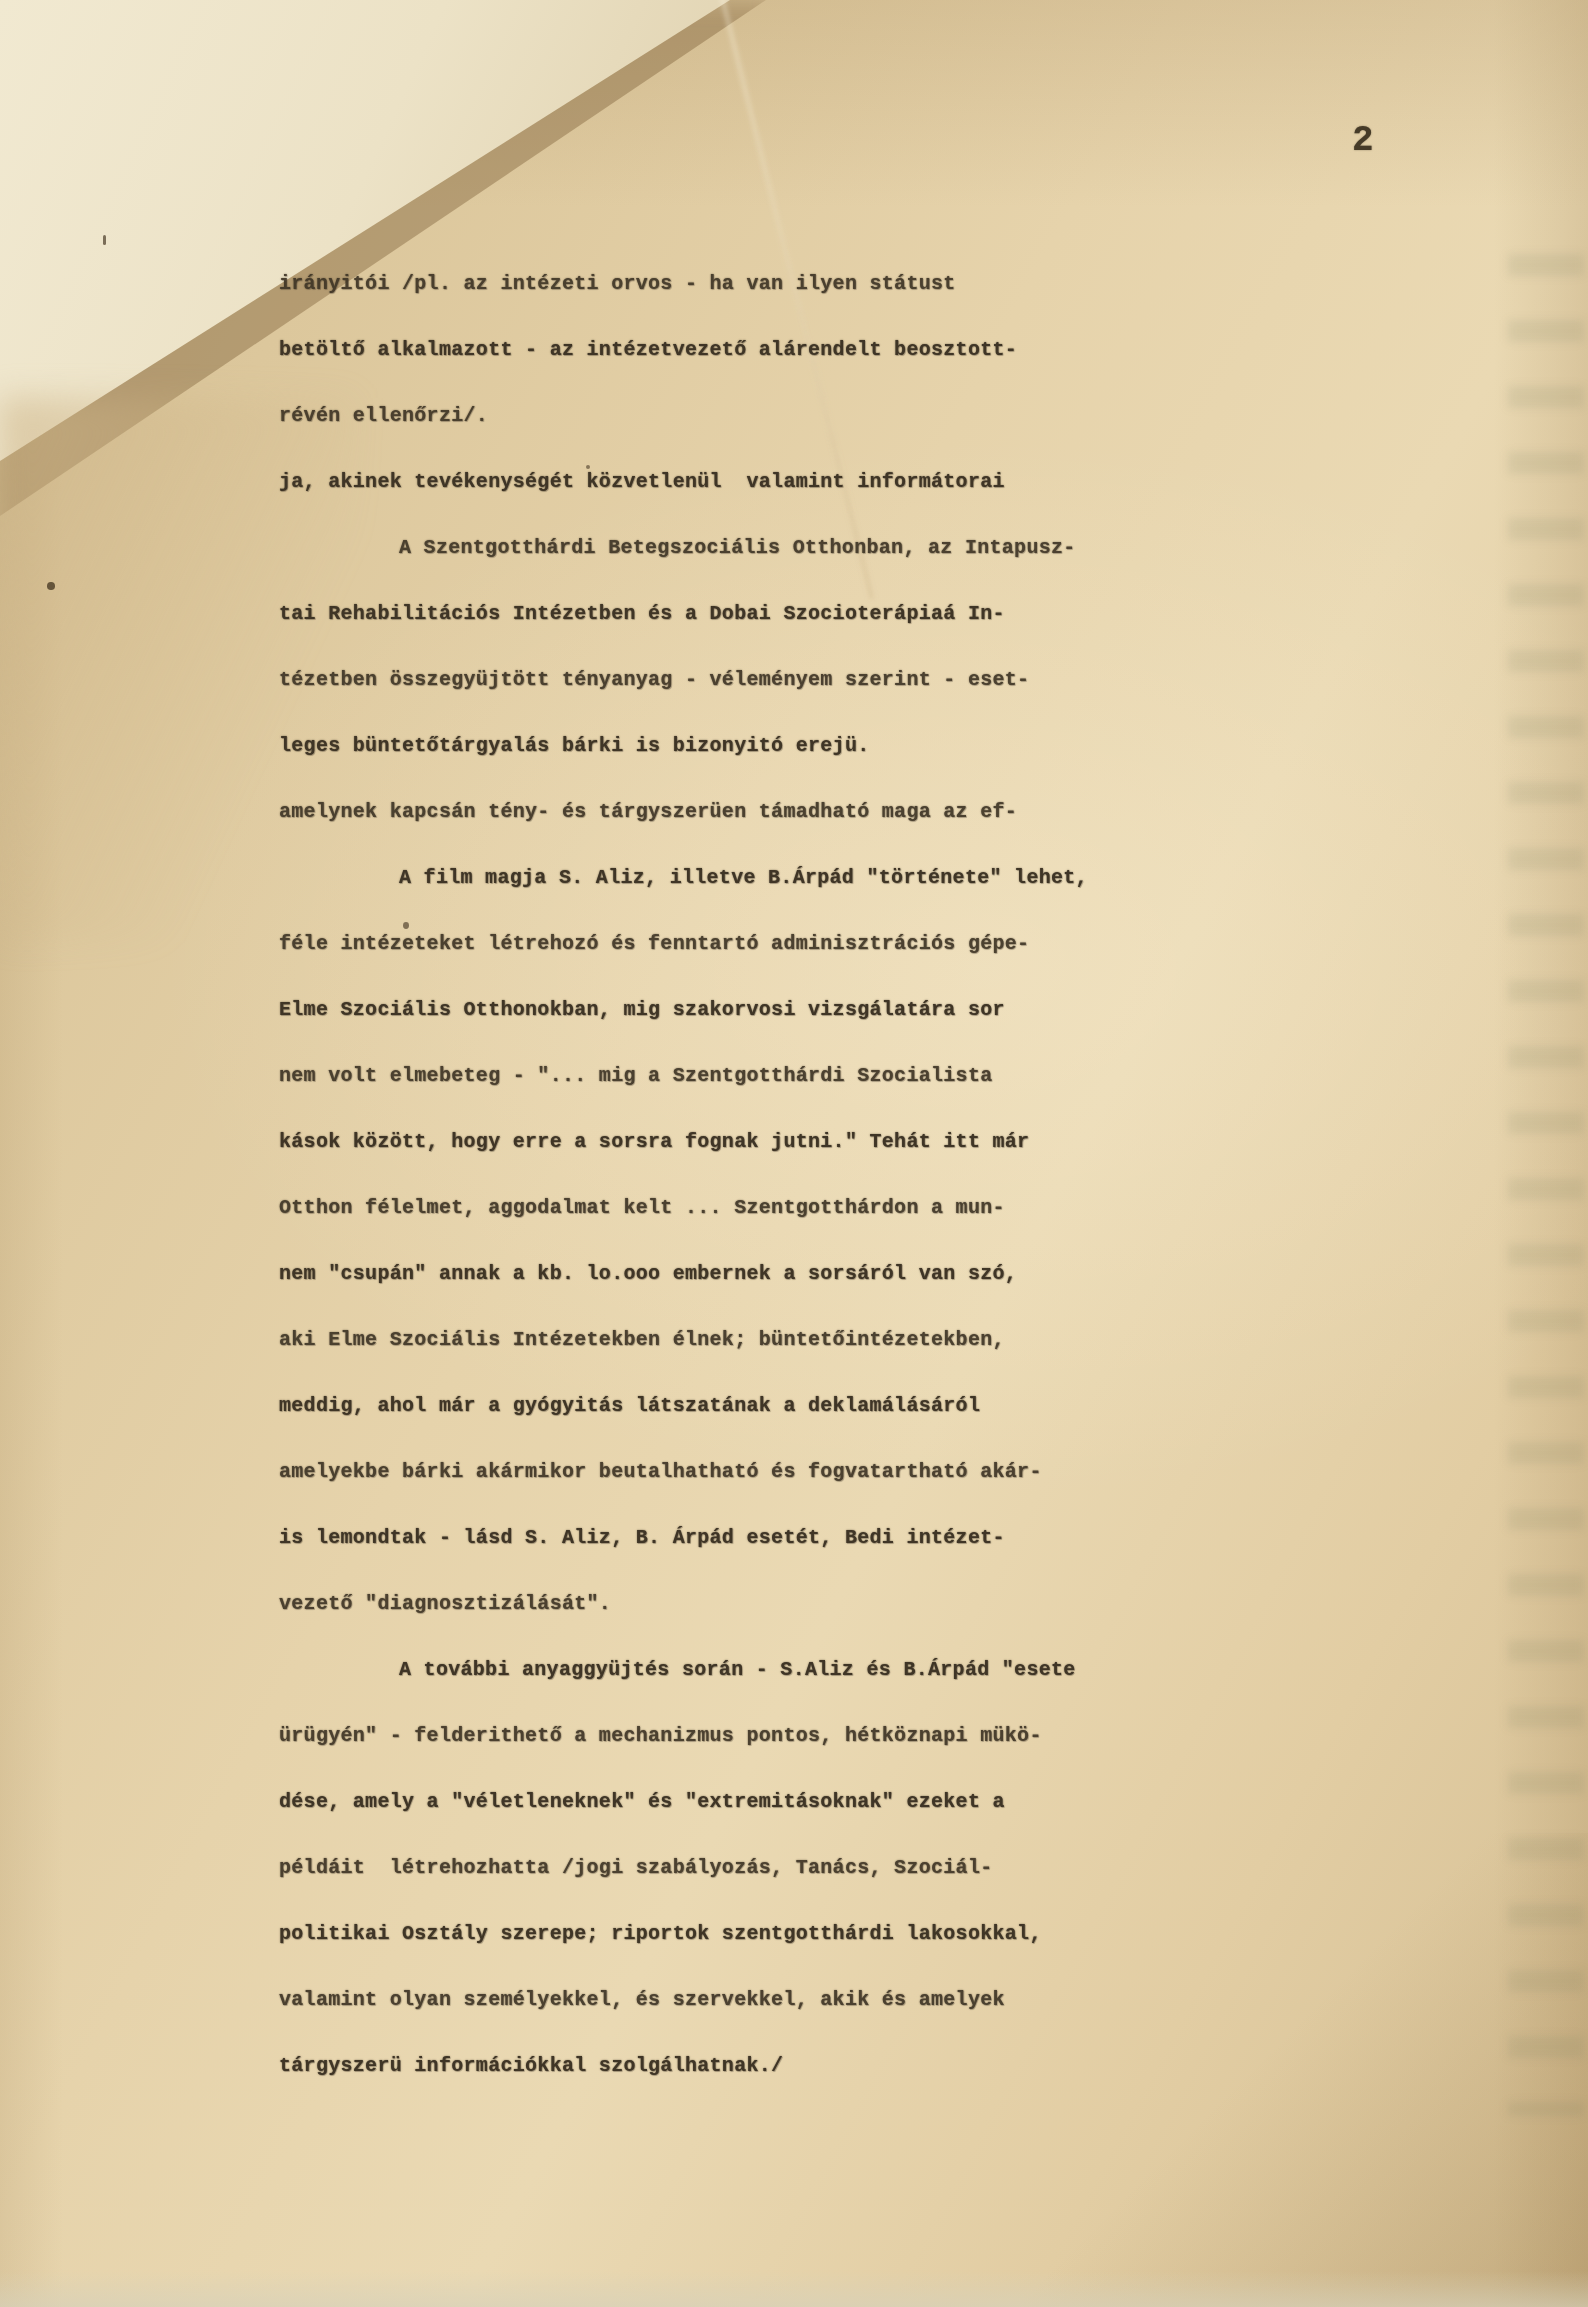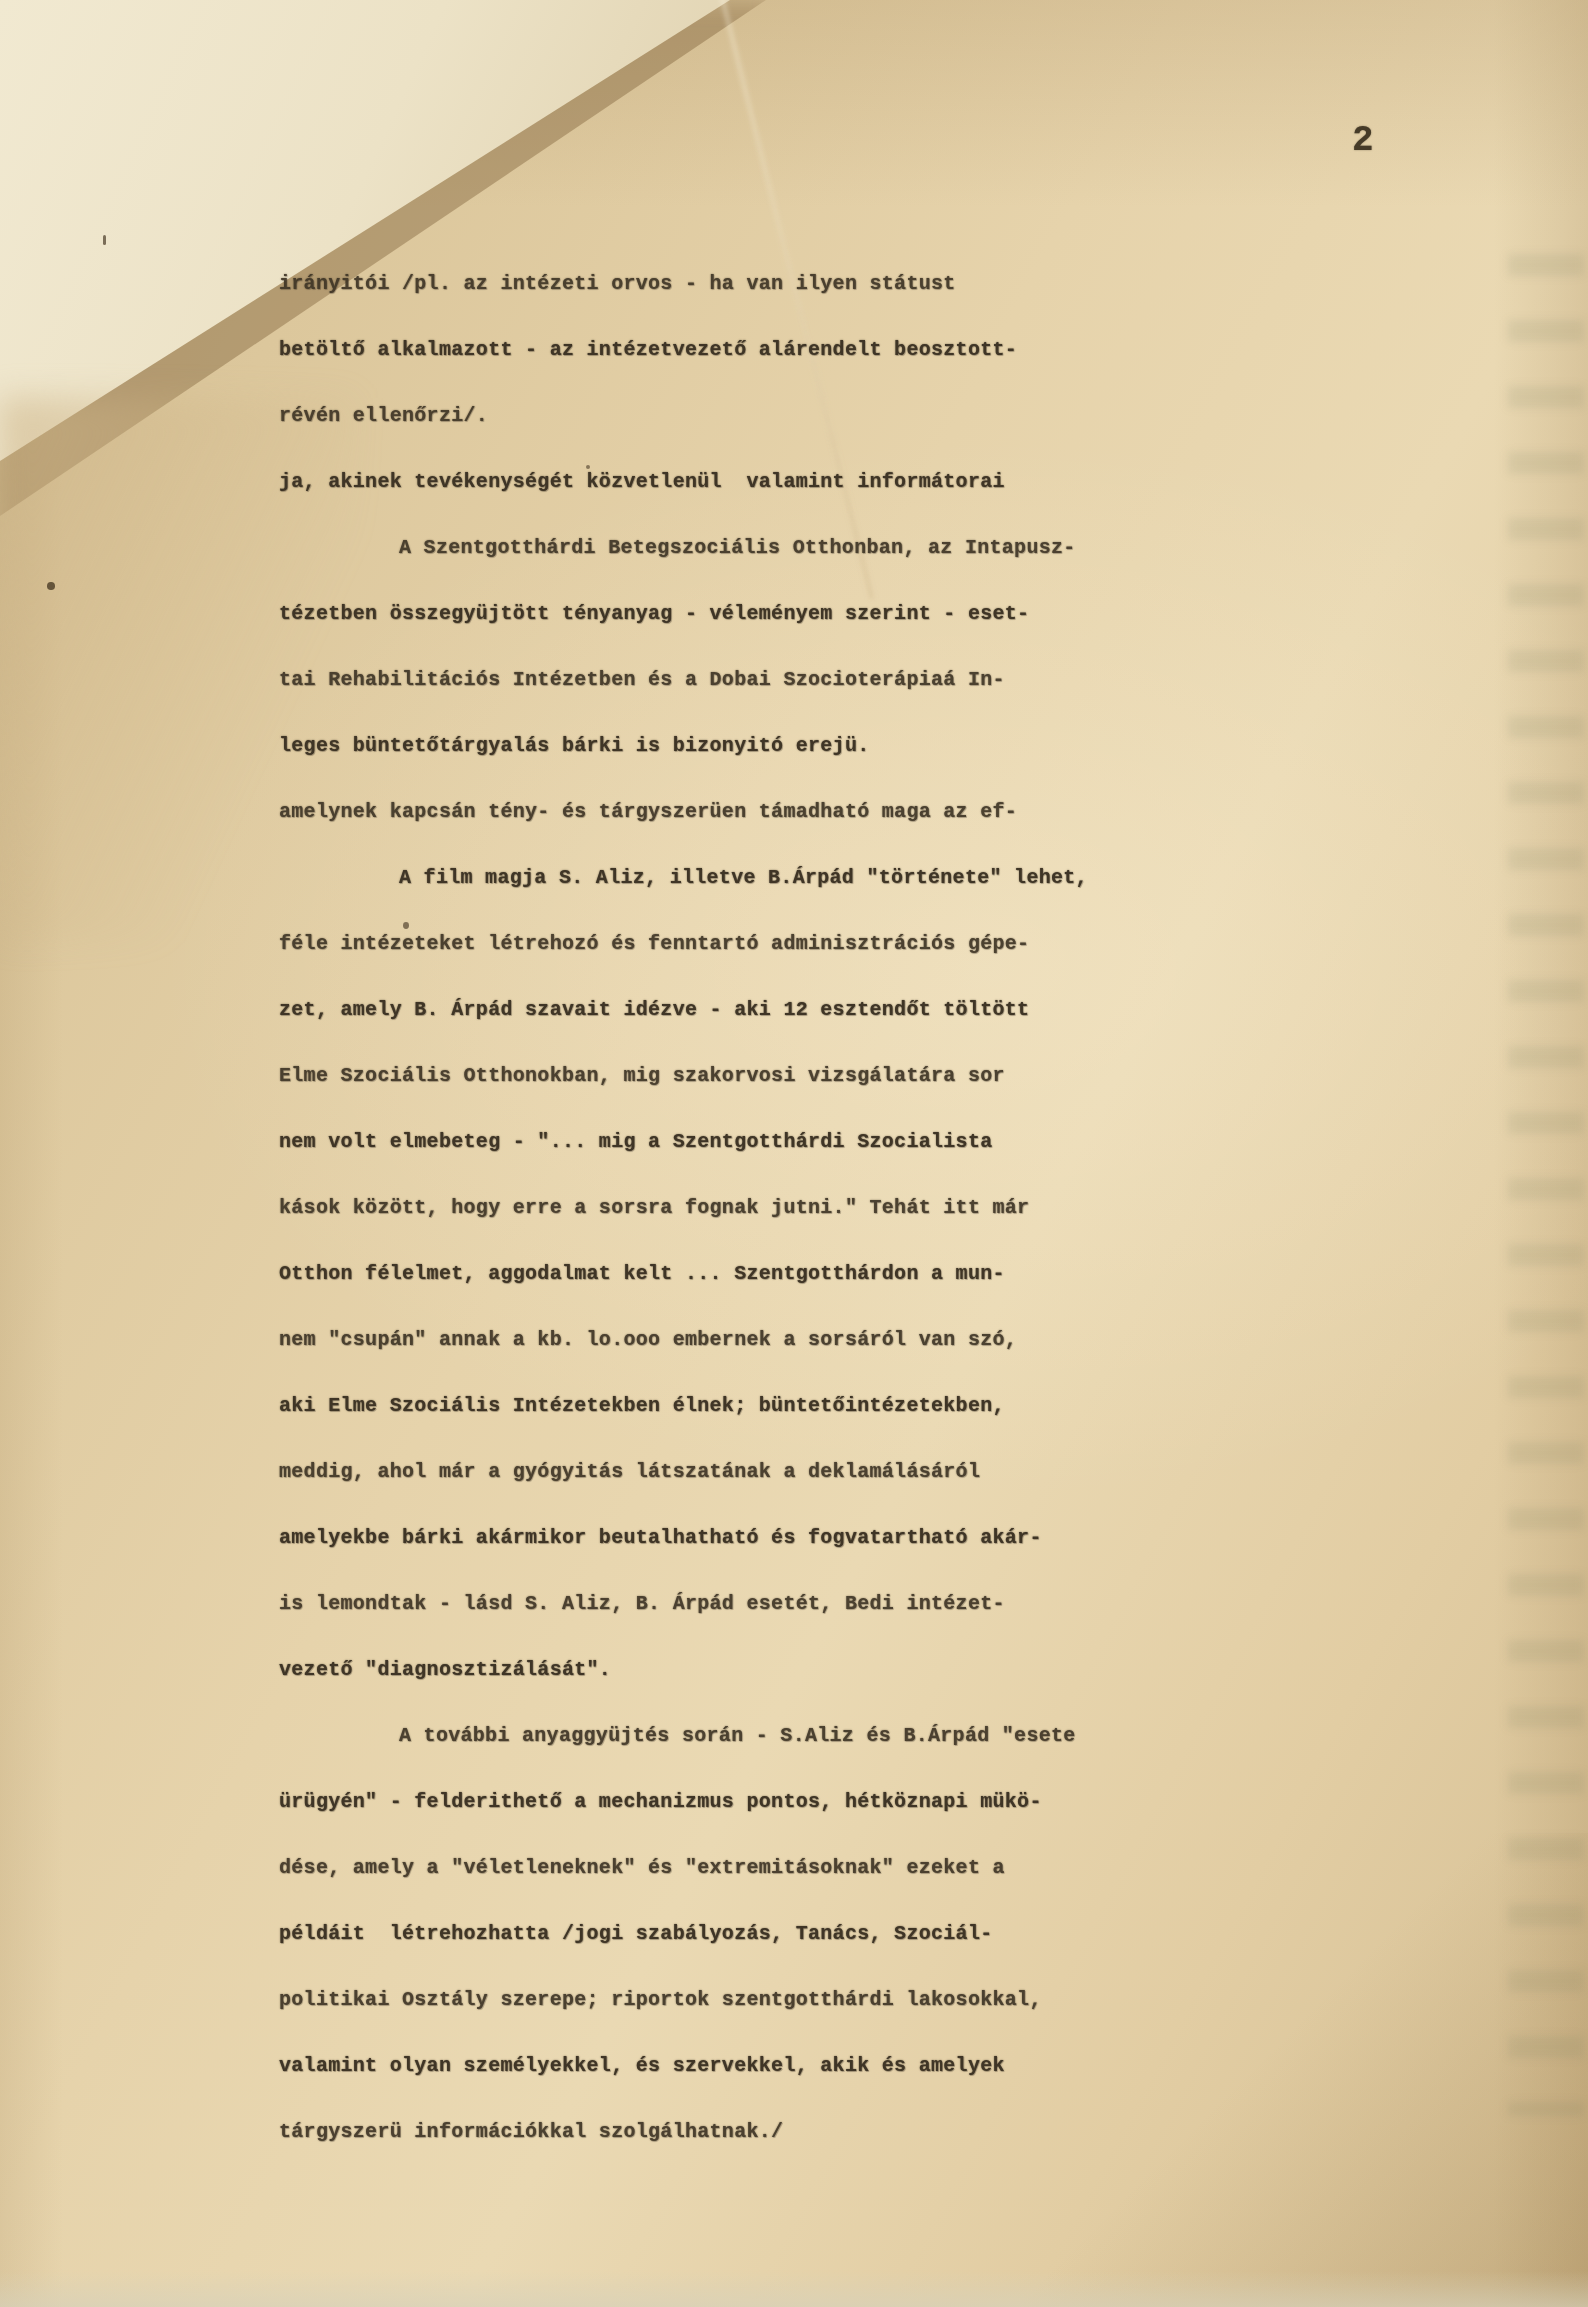"tézetben összegyüjtött tényanyag -" div.line { order: before "tai Rehabilitációs Intézetben és a" -> after "tai Rehabilitációs Intézetben és a" }
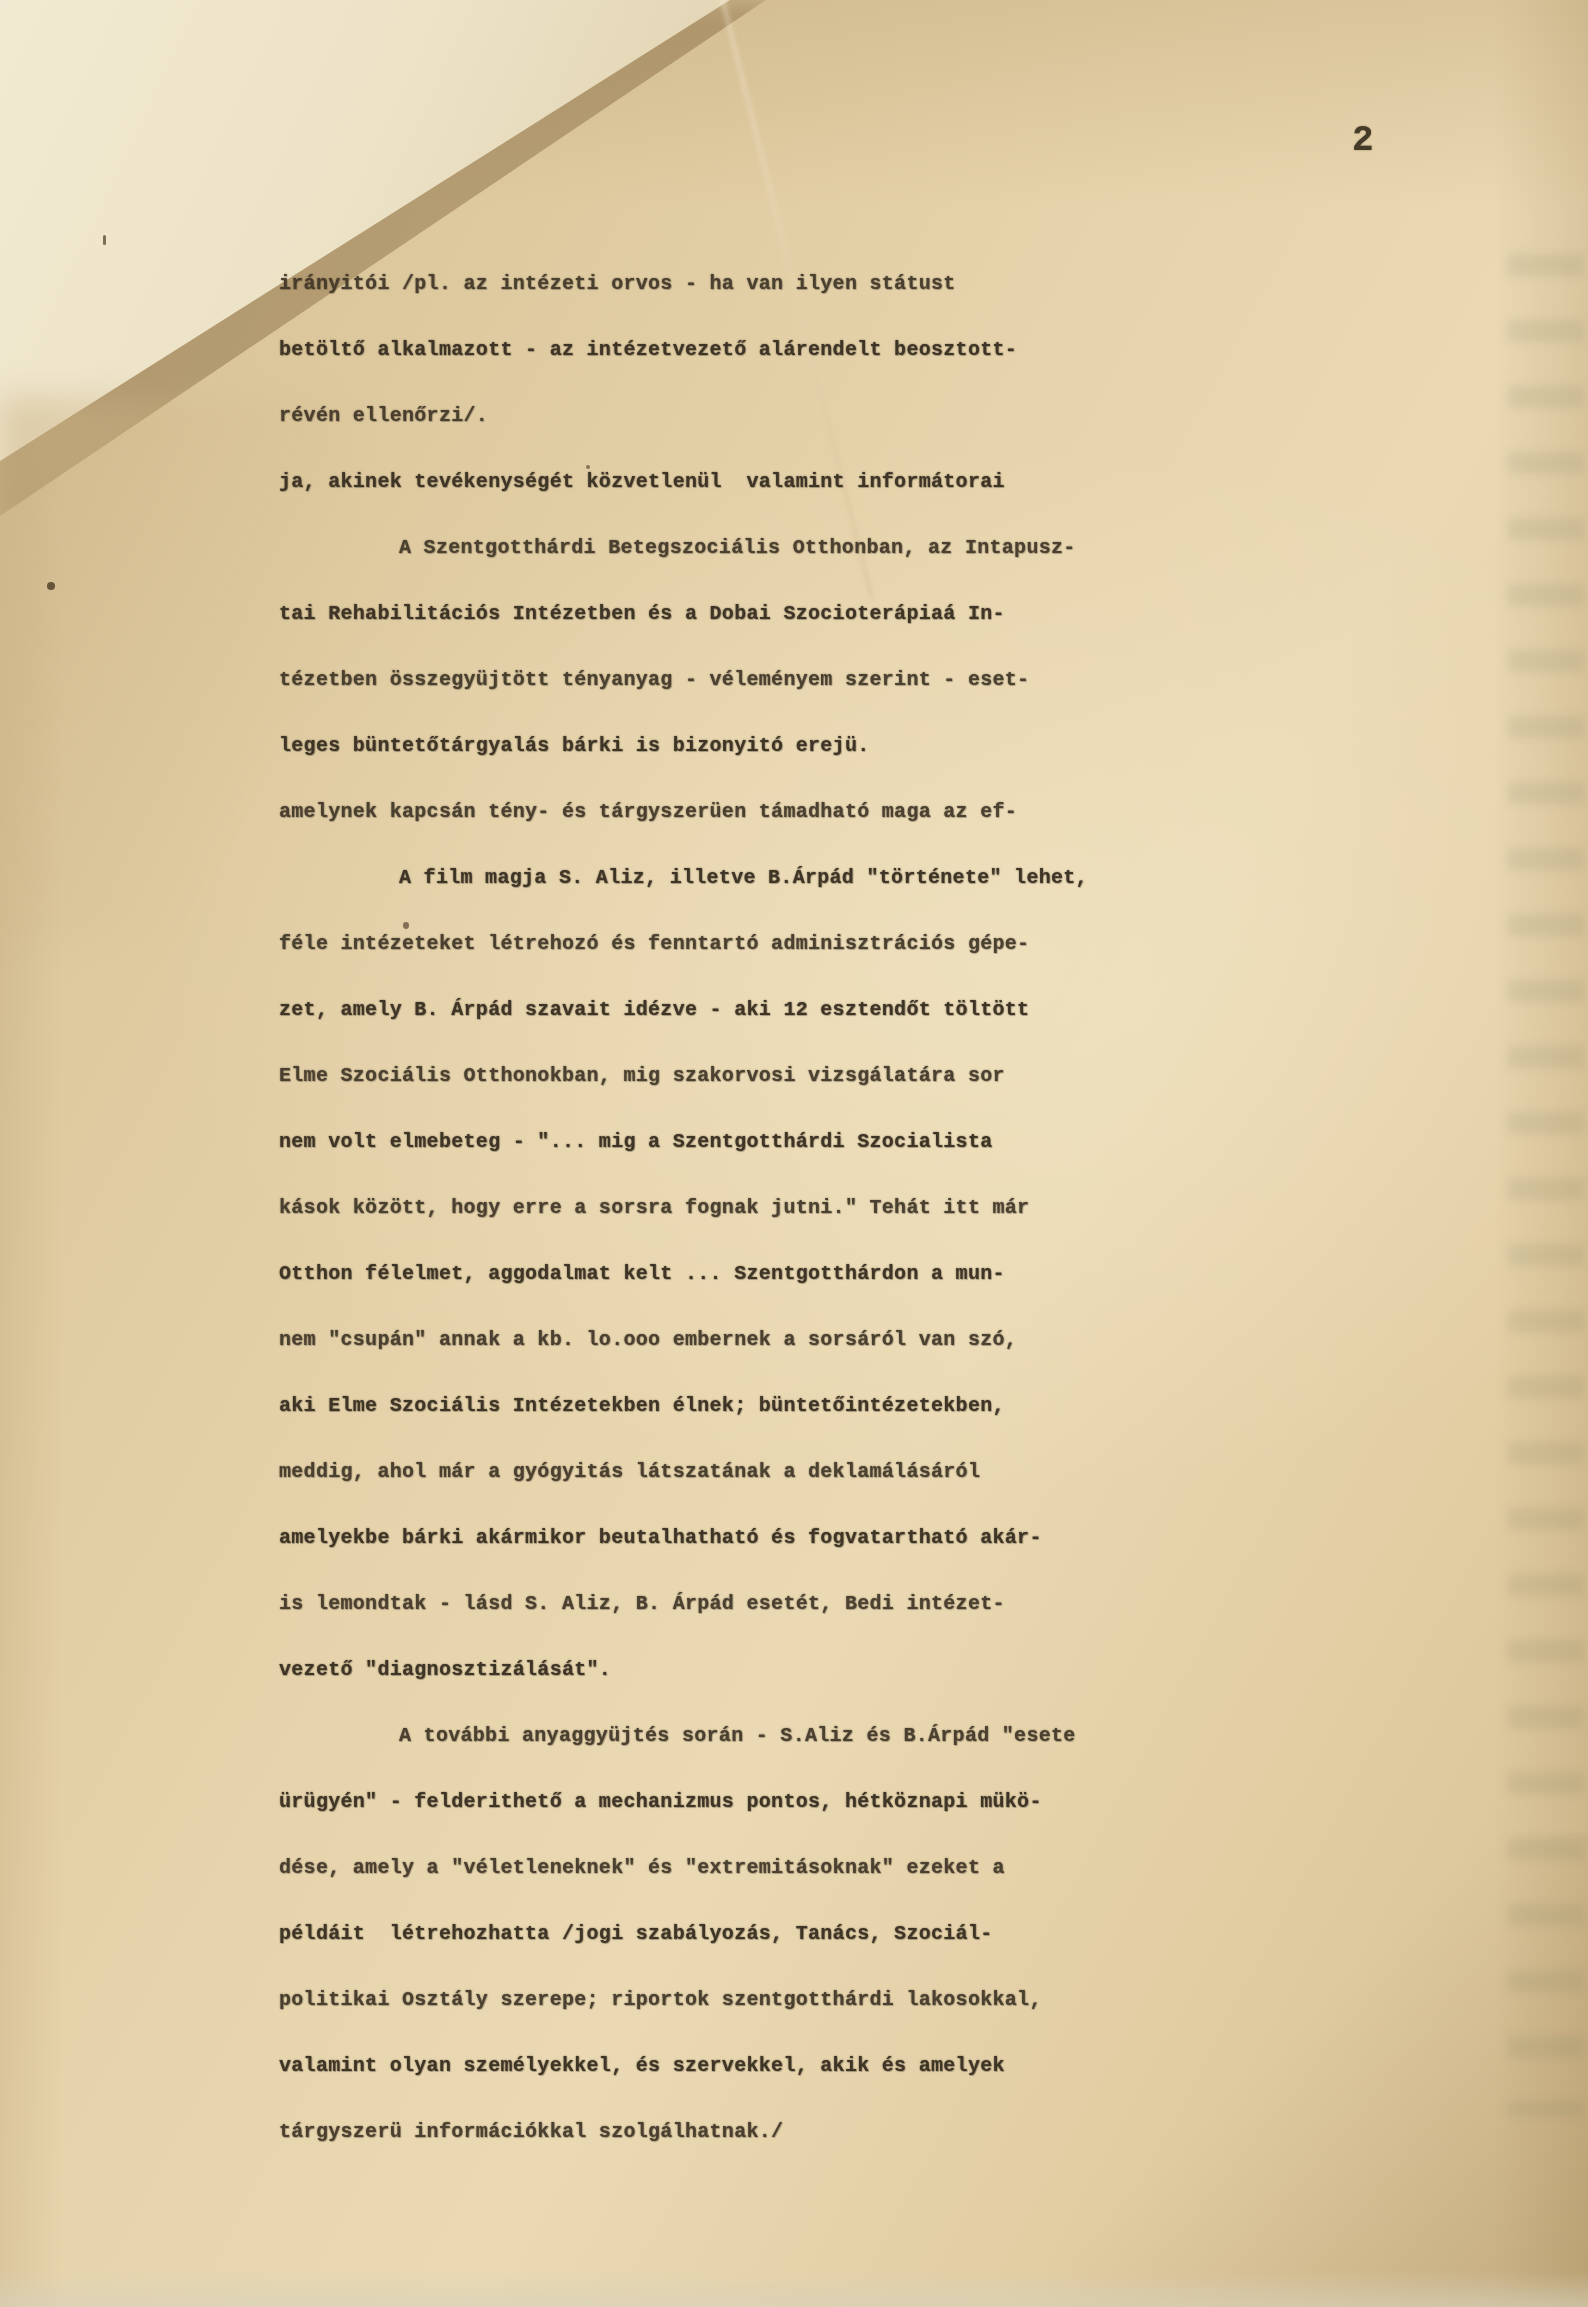"zet, amely B. Árpád szavait" div.line { html: <div>zet, amely B. Árpád szavait idézve - aki 12 esztendőt töltött</div> -> none }
